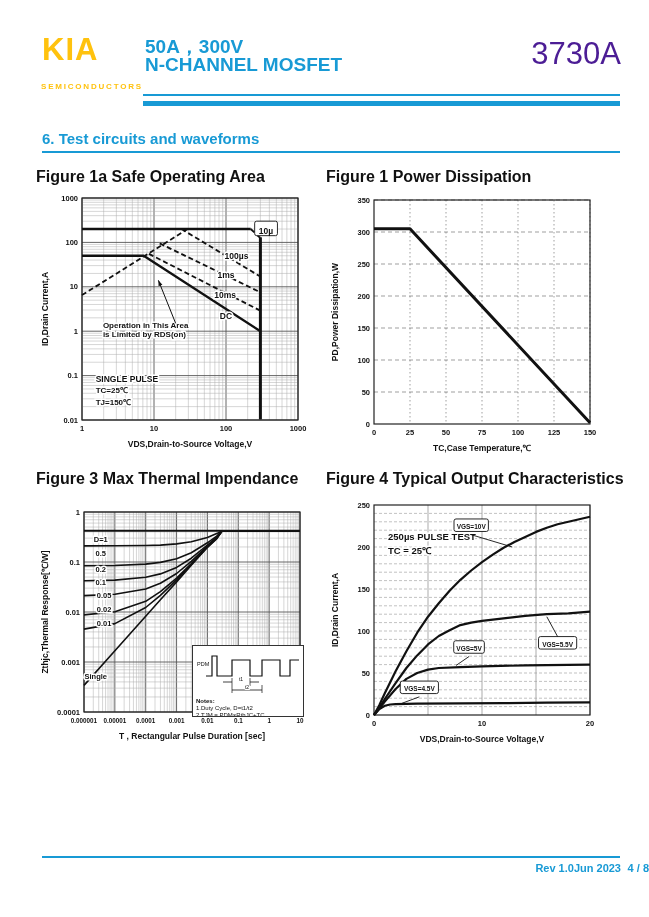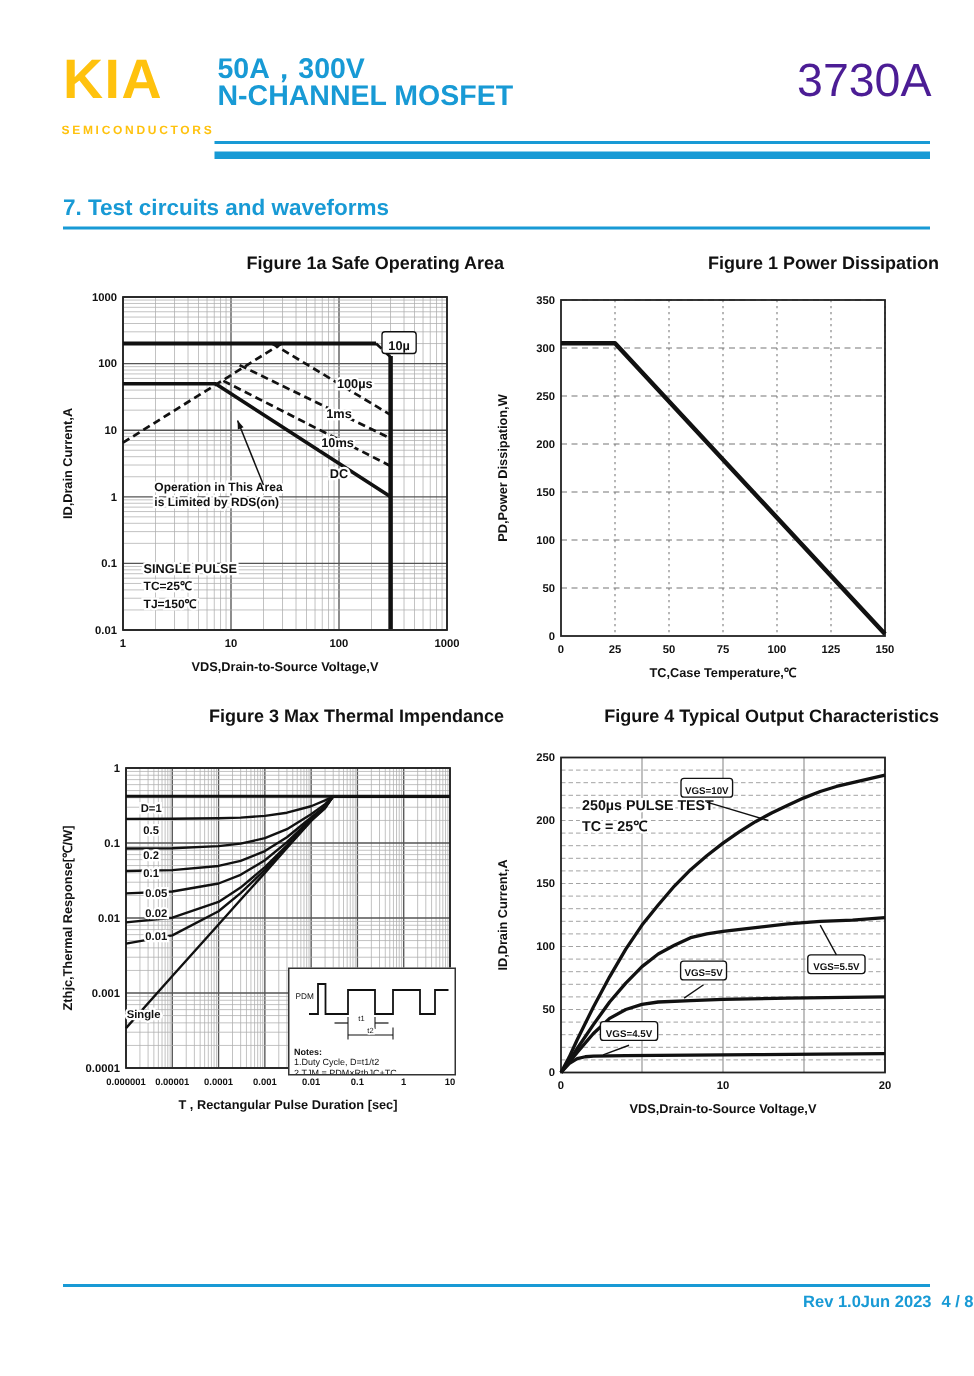"KIA" .logo-kia { font-size: 37px -> 31px }
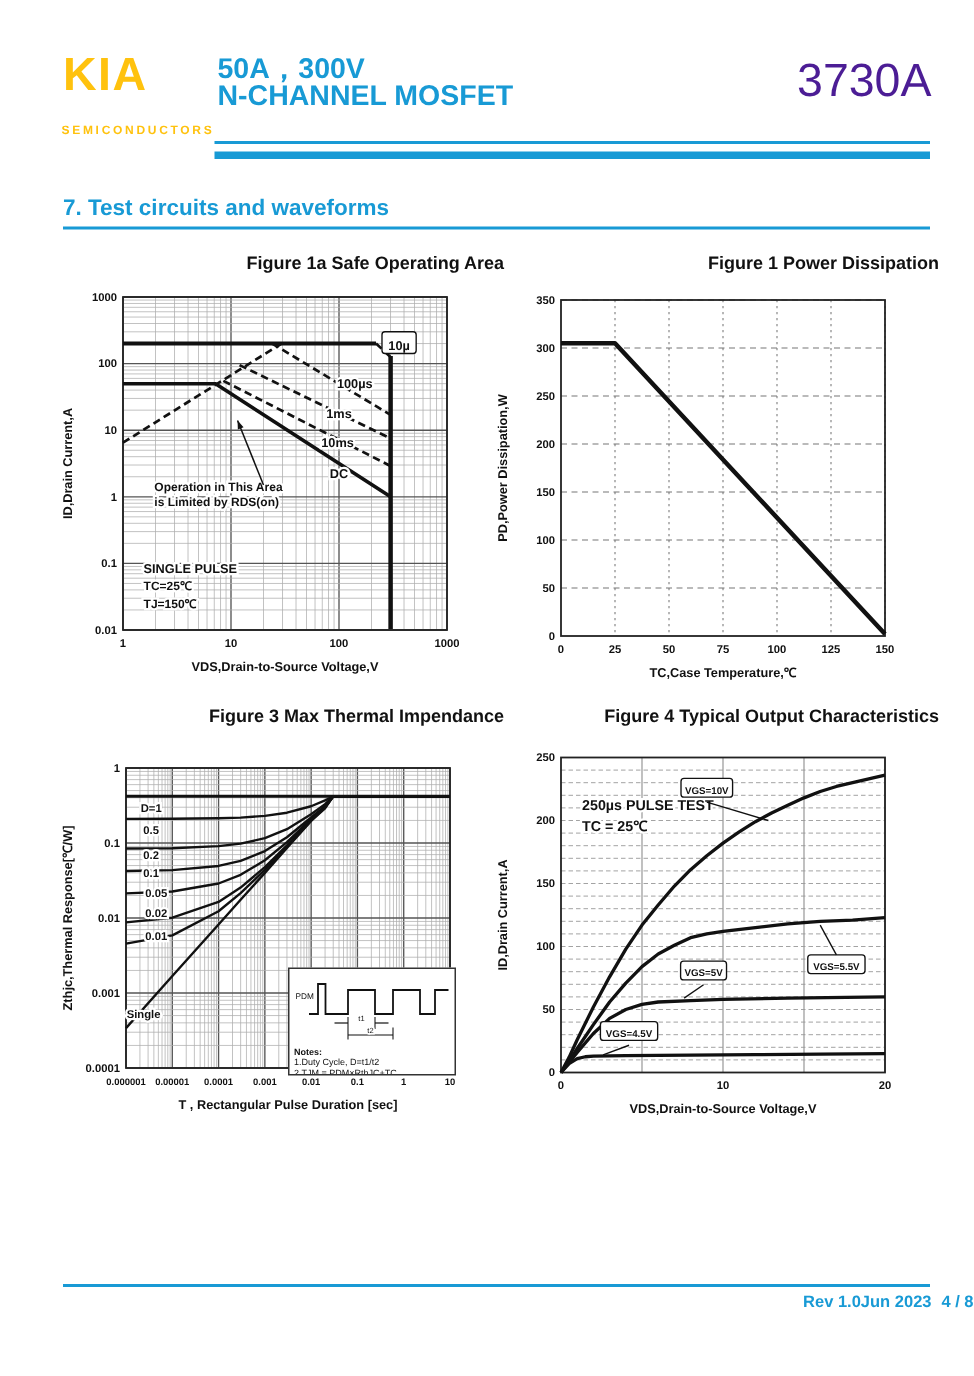"7. Test circuits and waveforms" div.sec { text: 7 -> 6 }
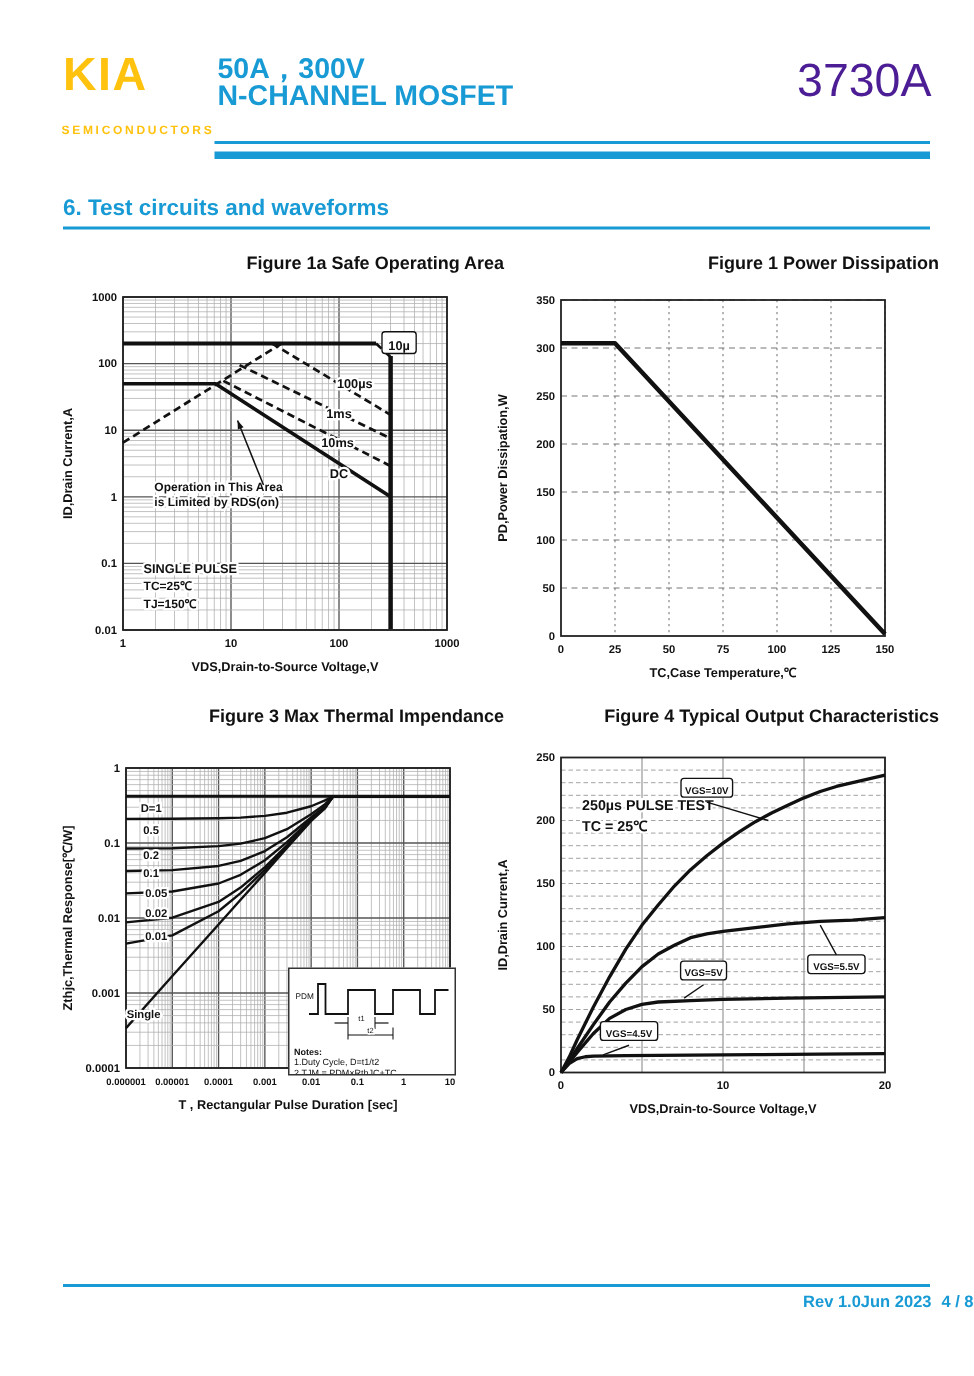"Figure 1a Safe Operating Area" .ftitle { font-size: 12px -> 16px; text-align: right -> left }
